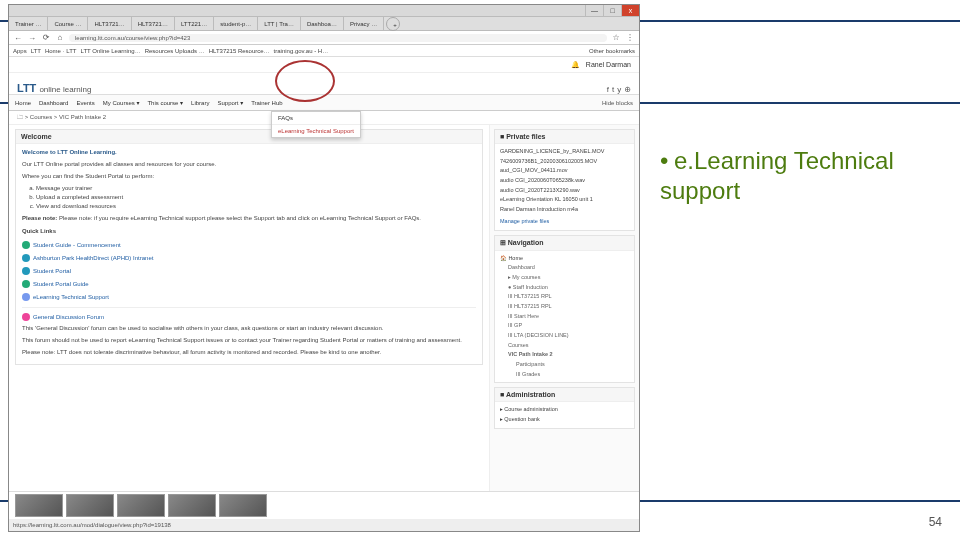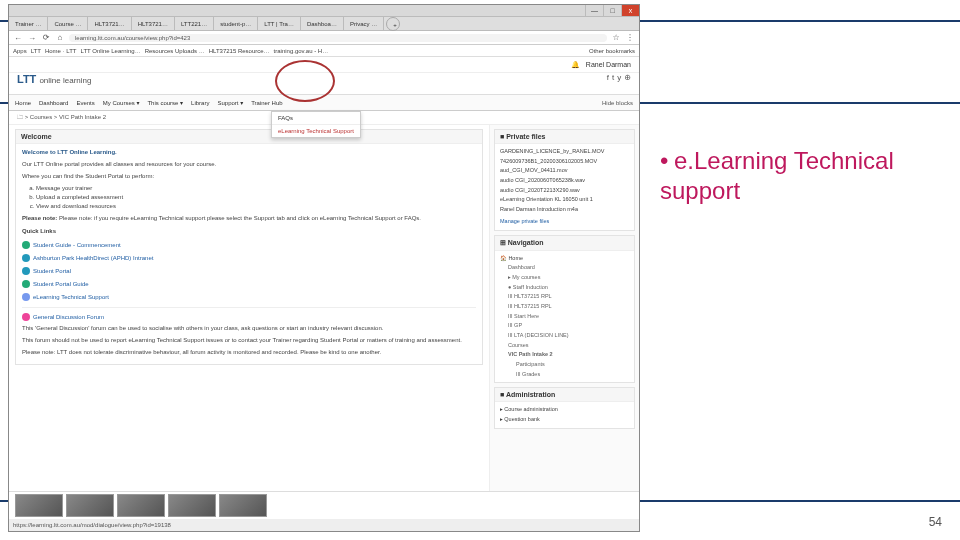"LTT online learning" .brand { align-items: flex-start -> flex-end }
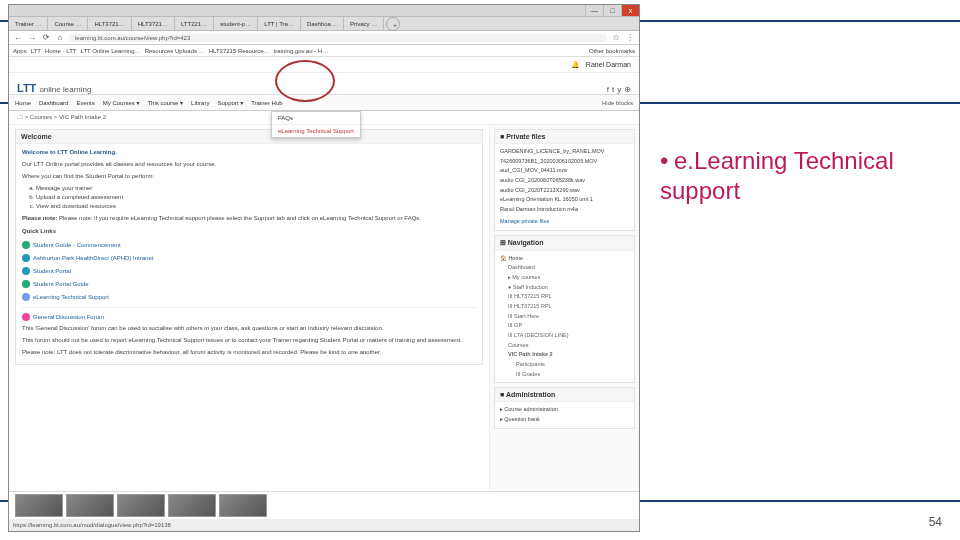"• e.Learning Technical support" .bullet-area { color: #be185d -> #4d7c0f }
